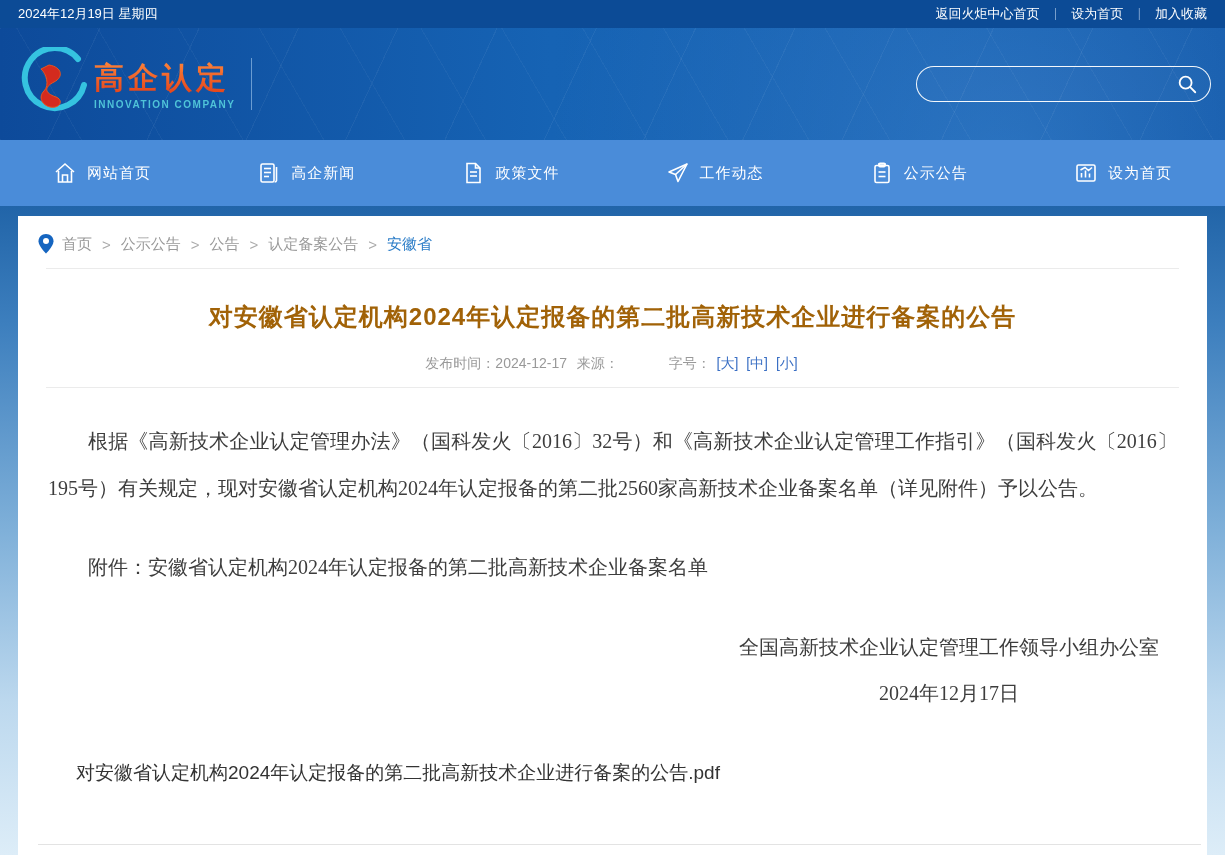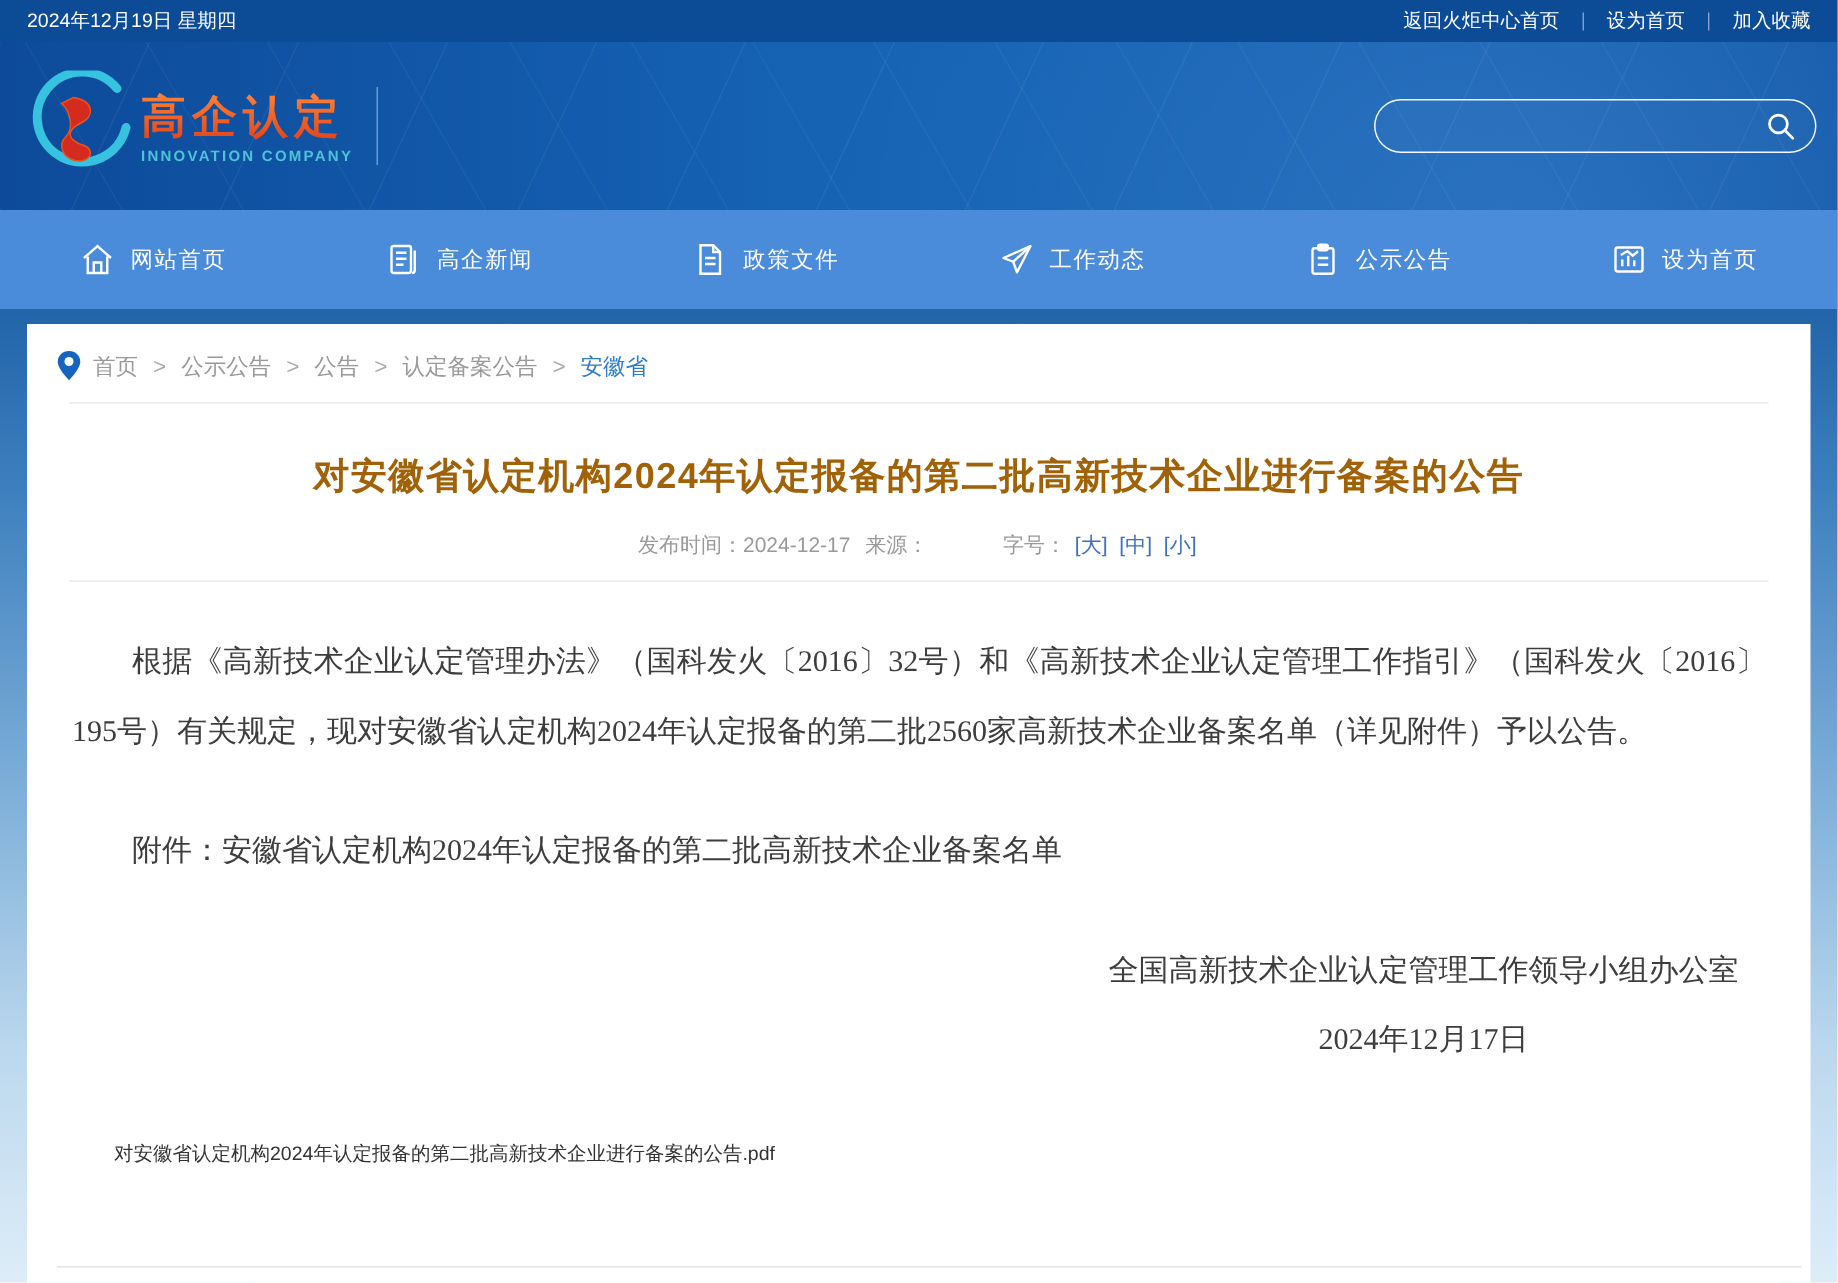"对安徽省认定机构2024年认定报备的第二批高新技术企业进行备案的公告.pdf" .pdf-link { font-size: 13px -> 19px }
